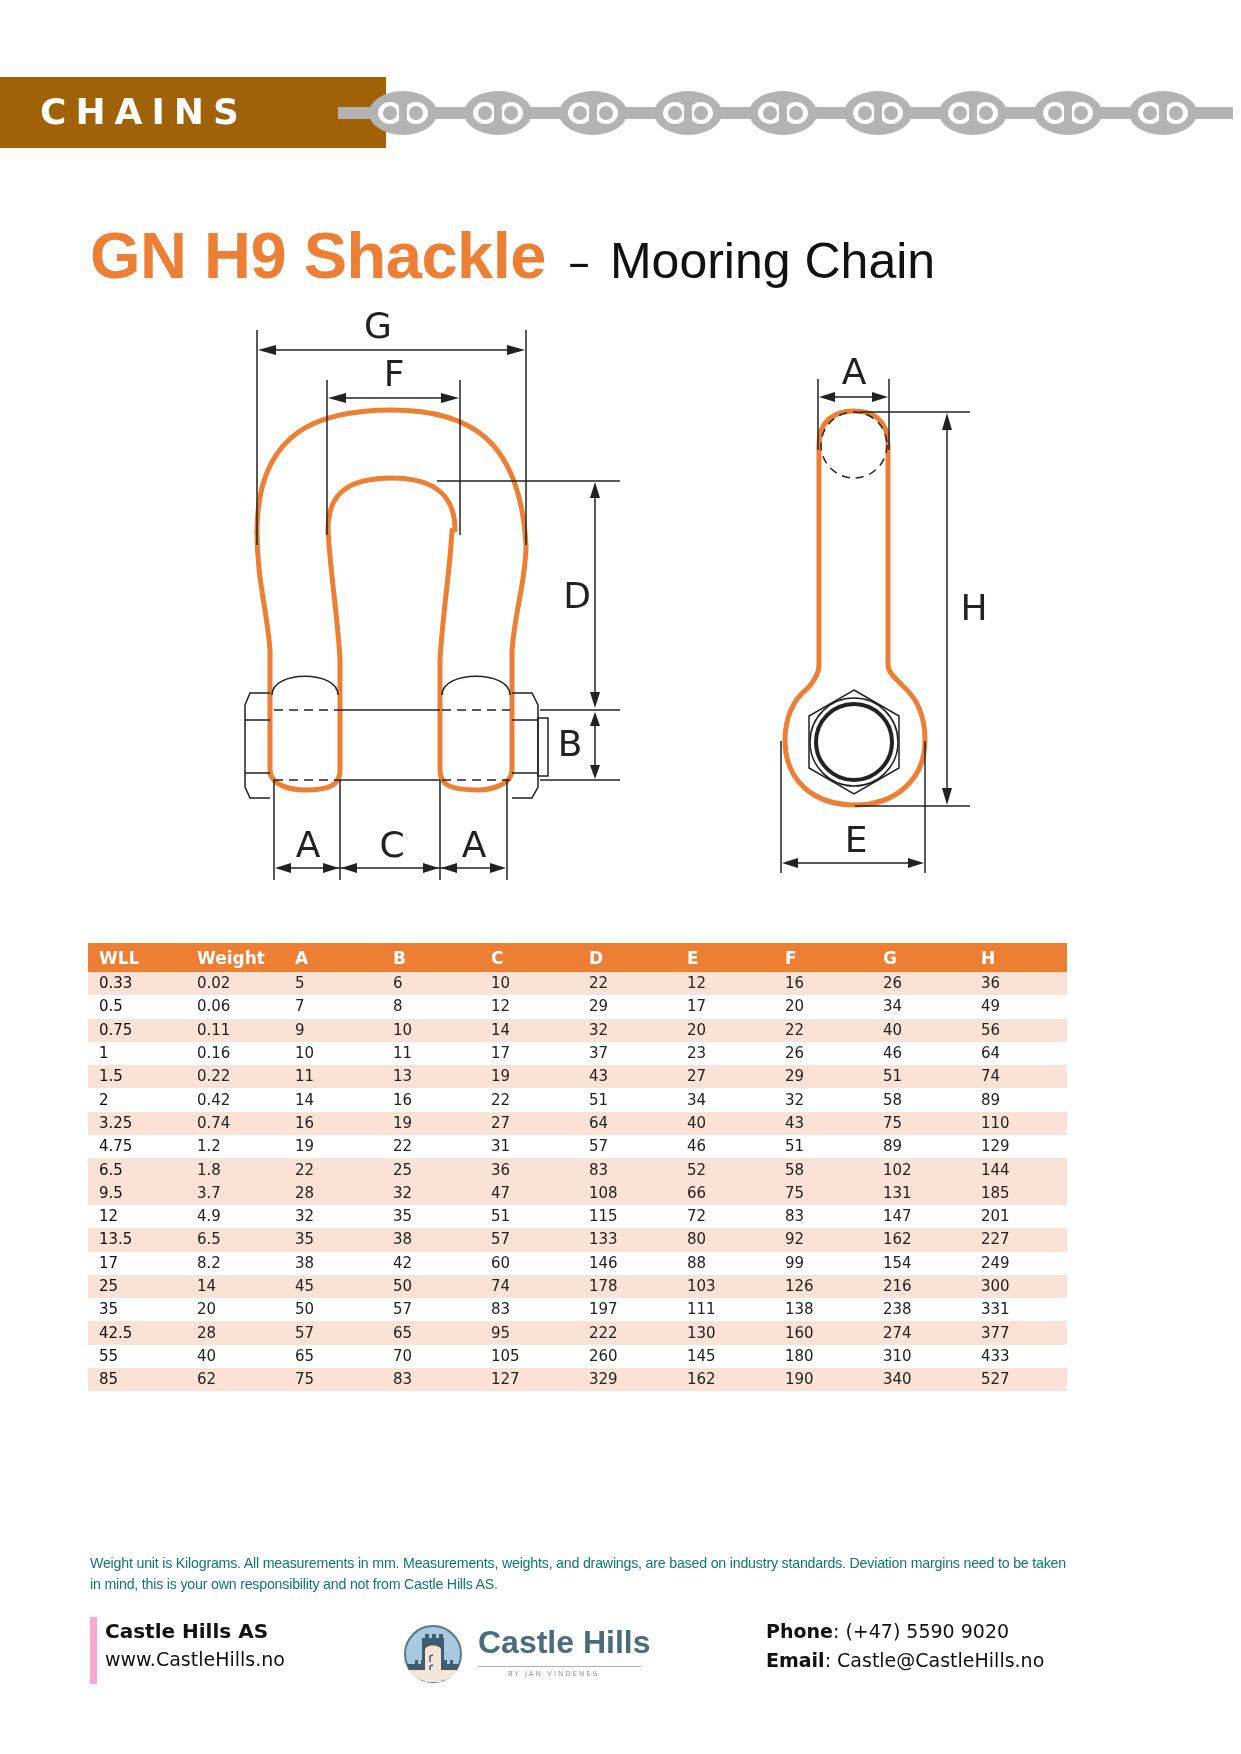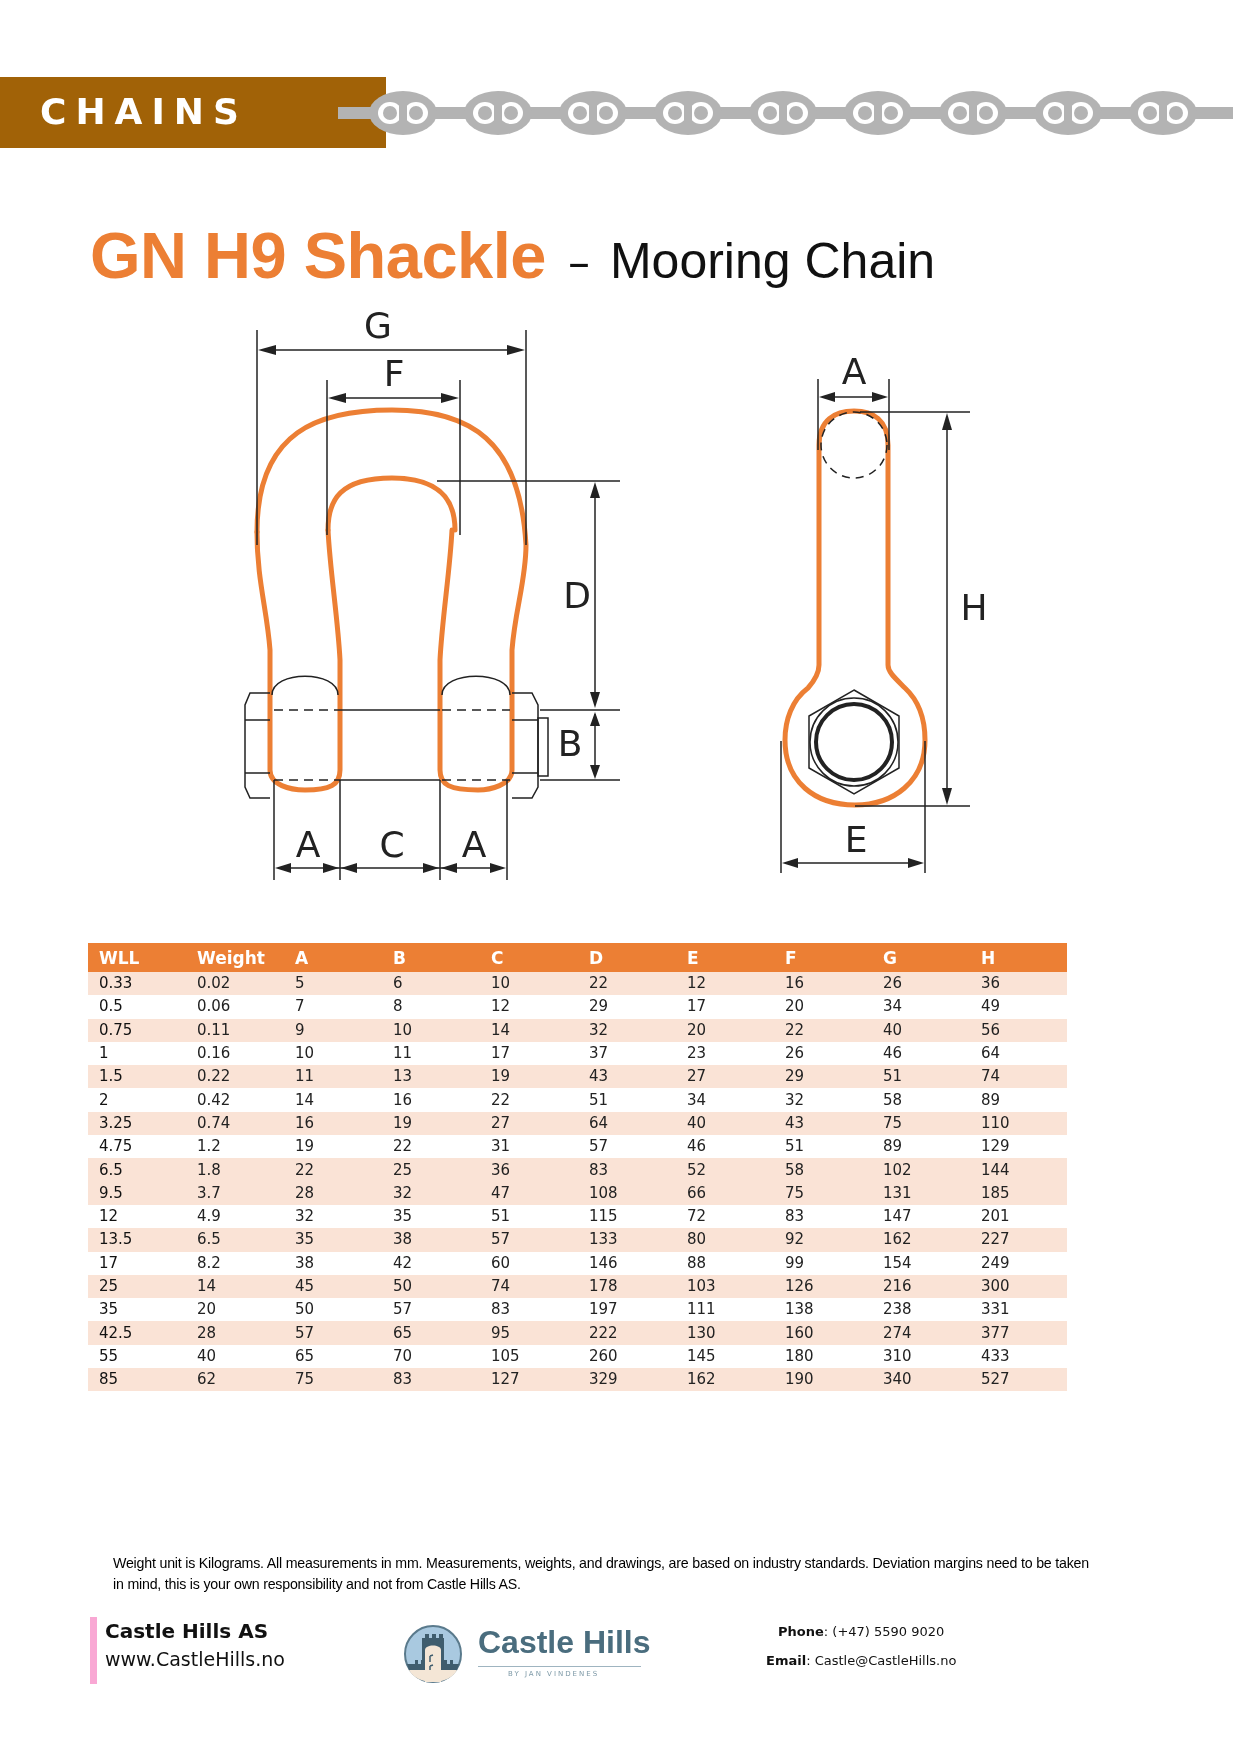"Weight unit is Kilograms. All" .disclaimer { color: #000000 -> #0f766e; margin-left: 23px -> none }
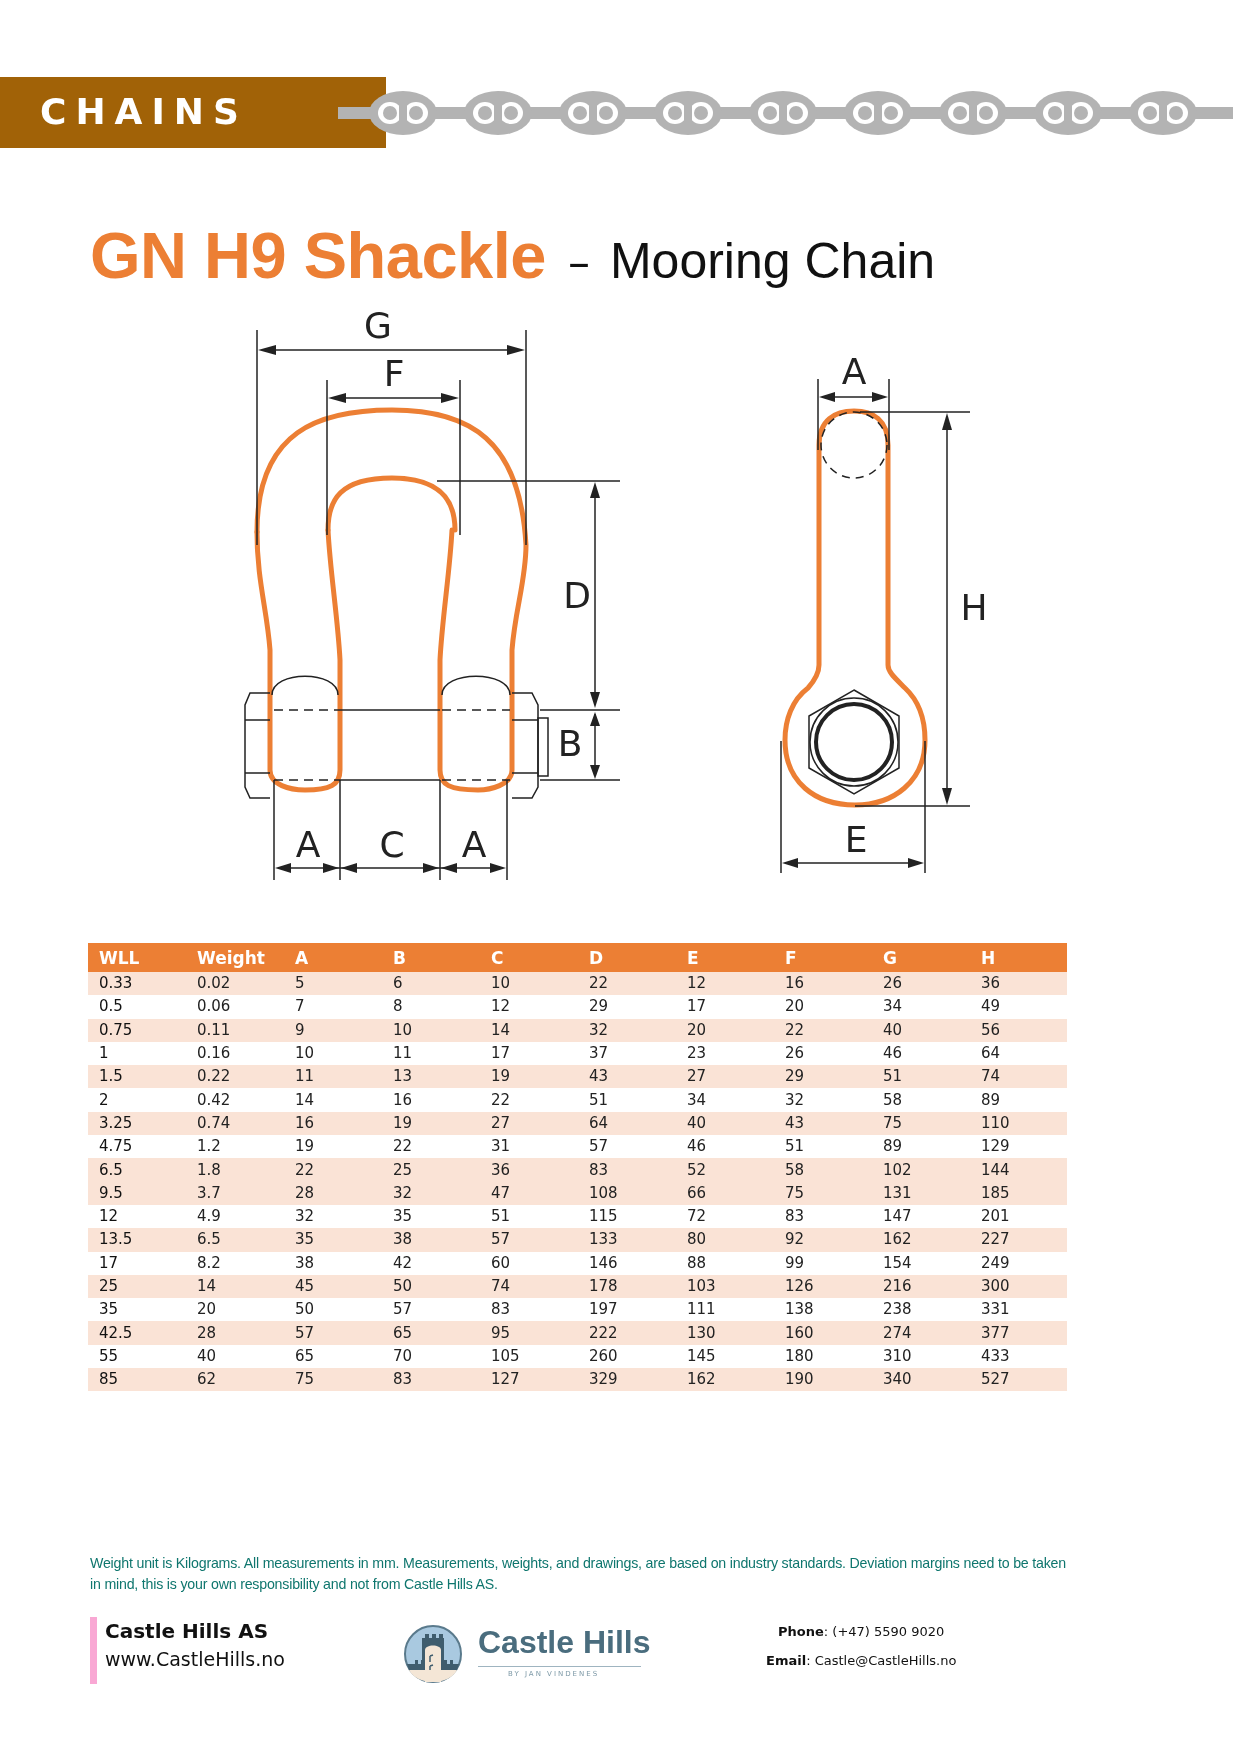"Phone: (+47) 5590 9020" .footer-right .line { font-size: 13px -> 19px; text-align: center -> none }
